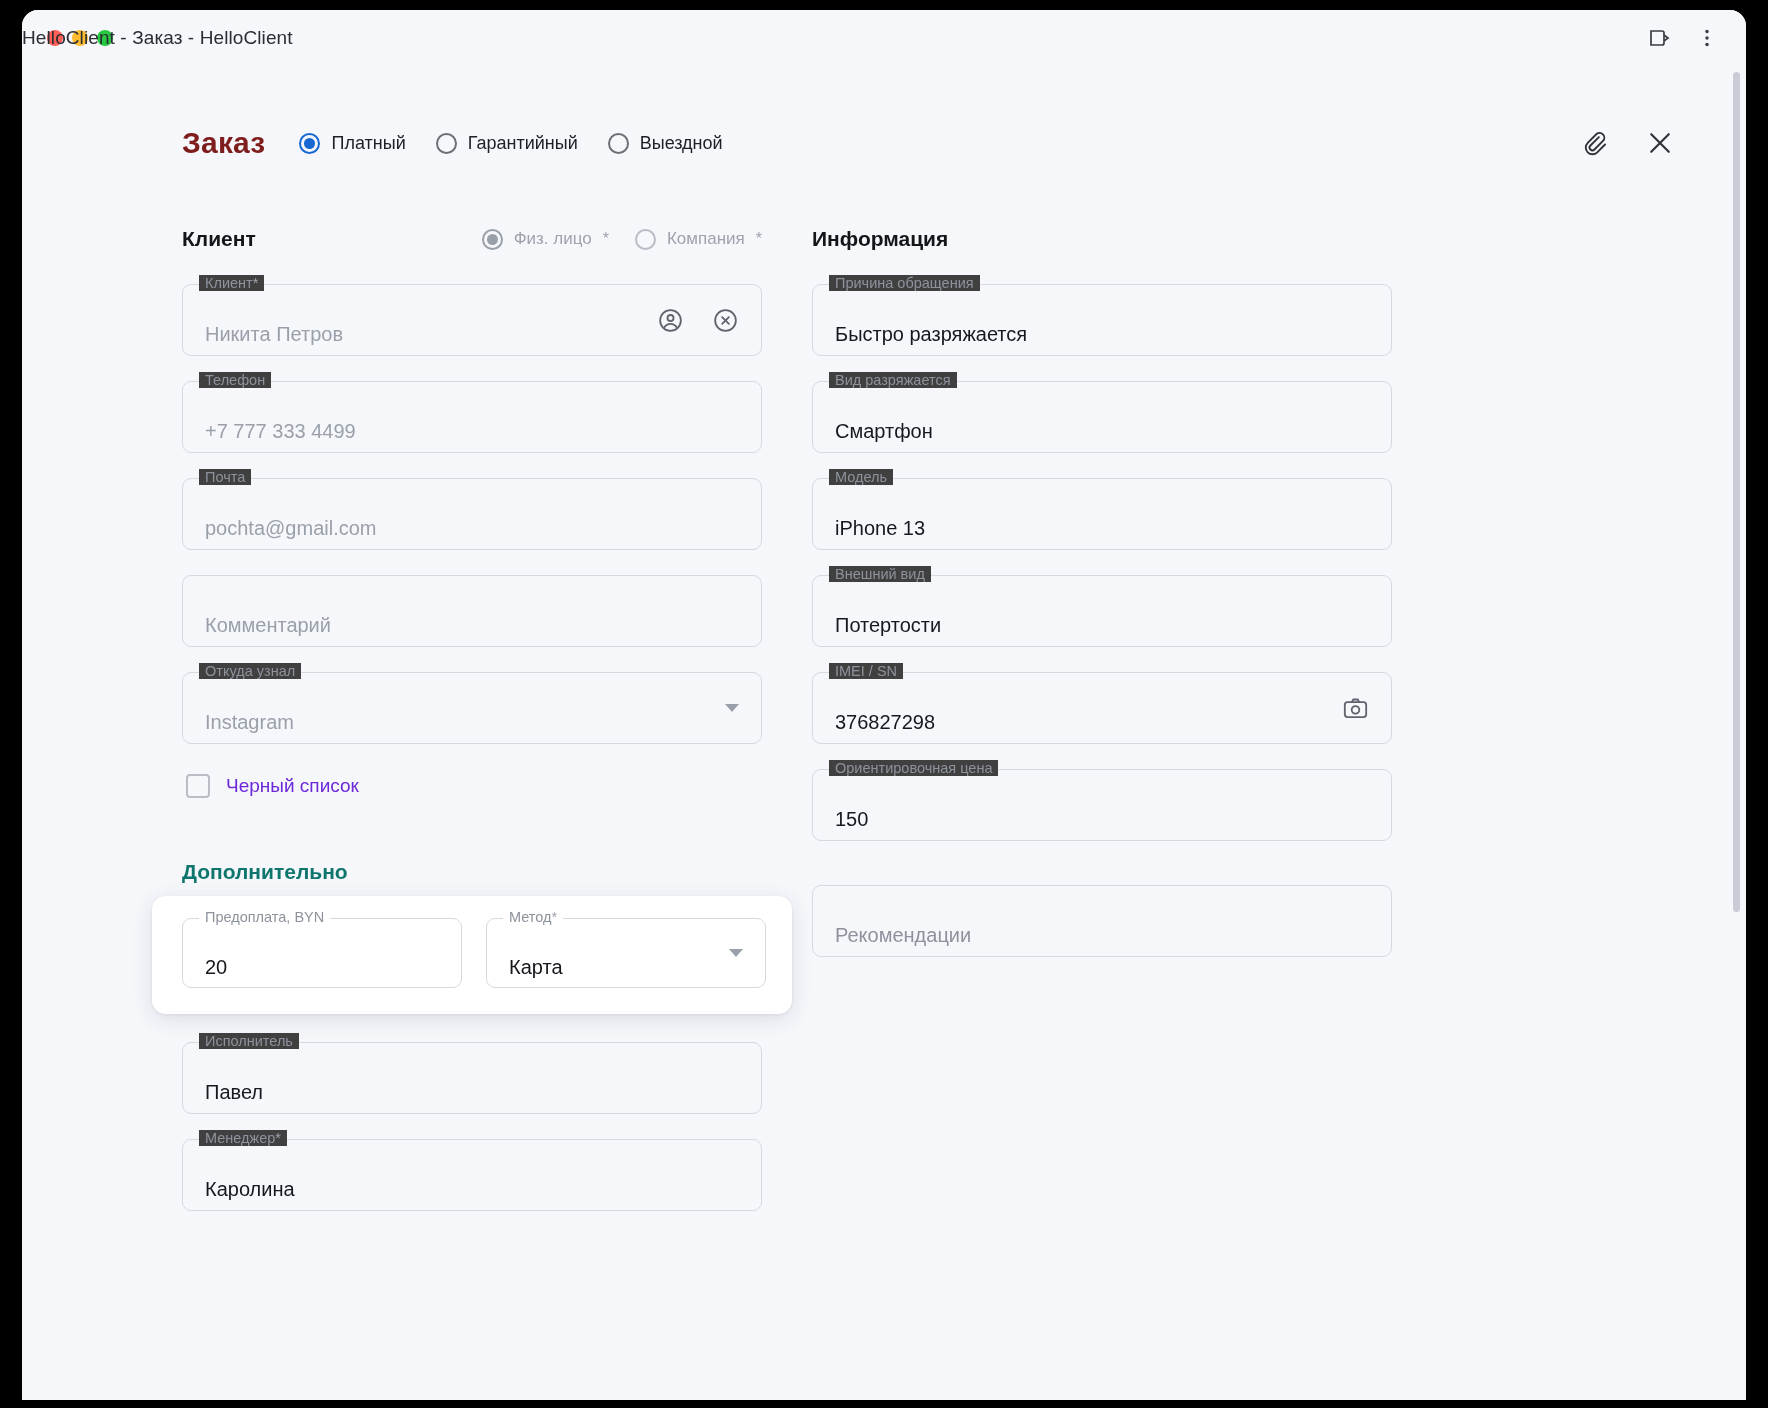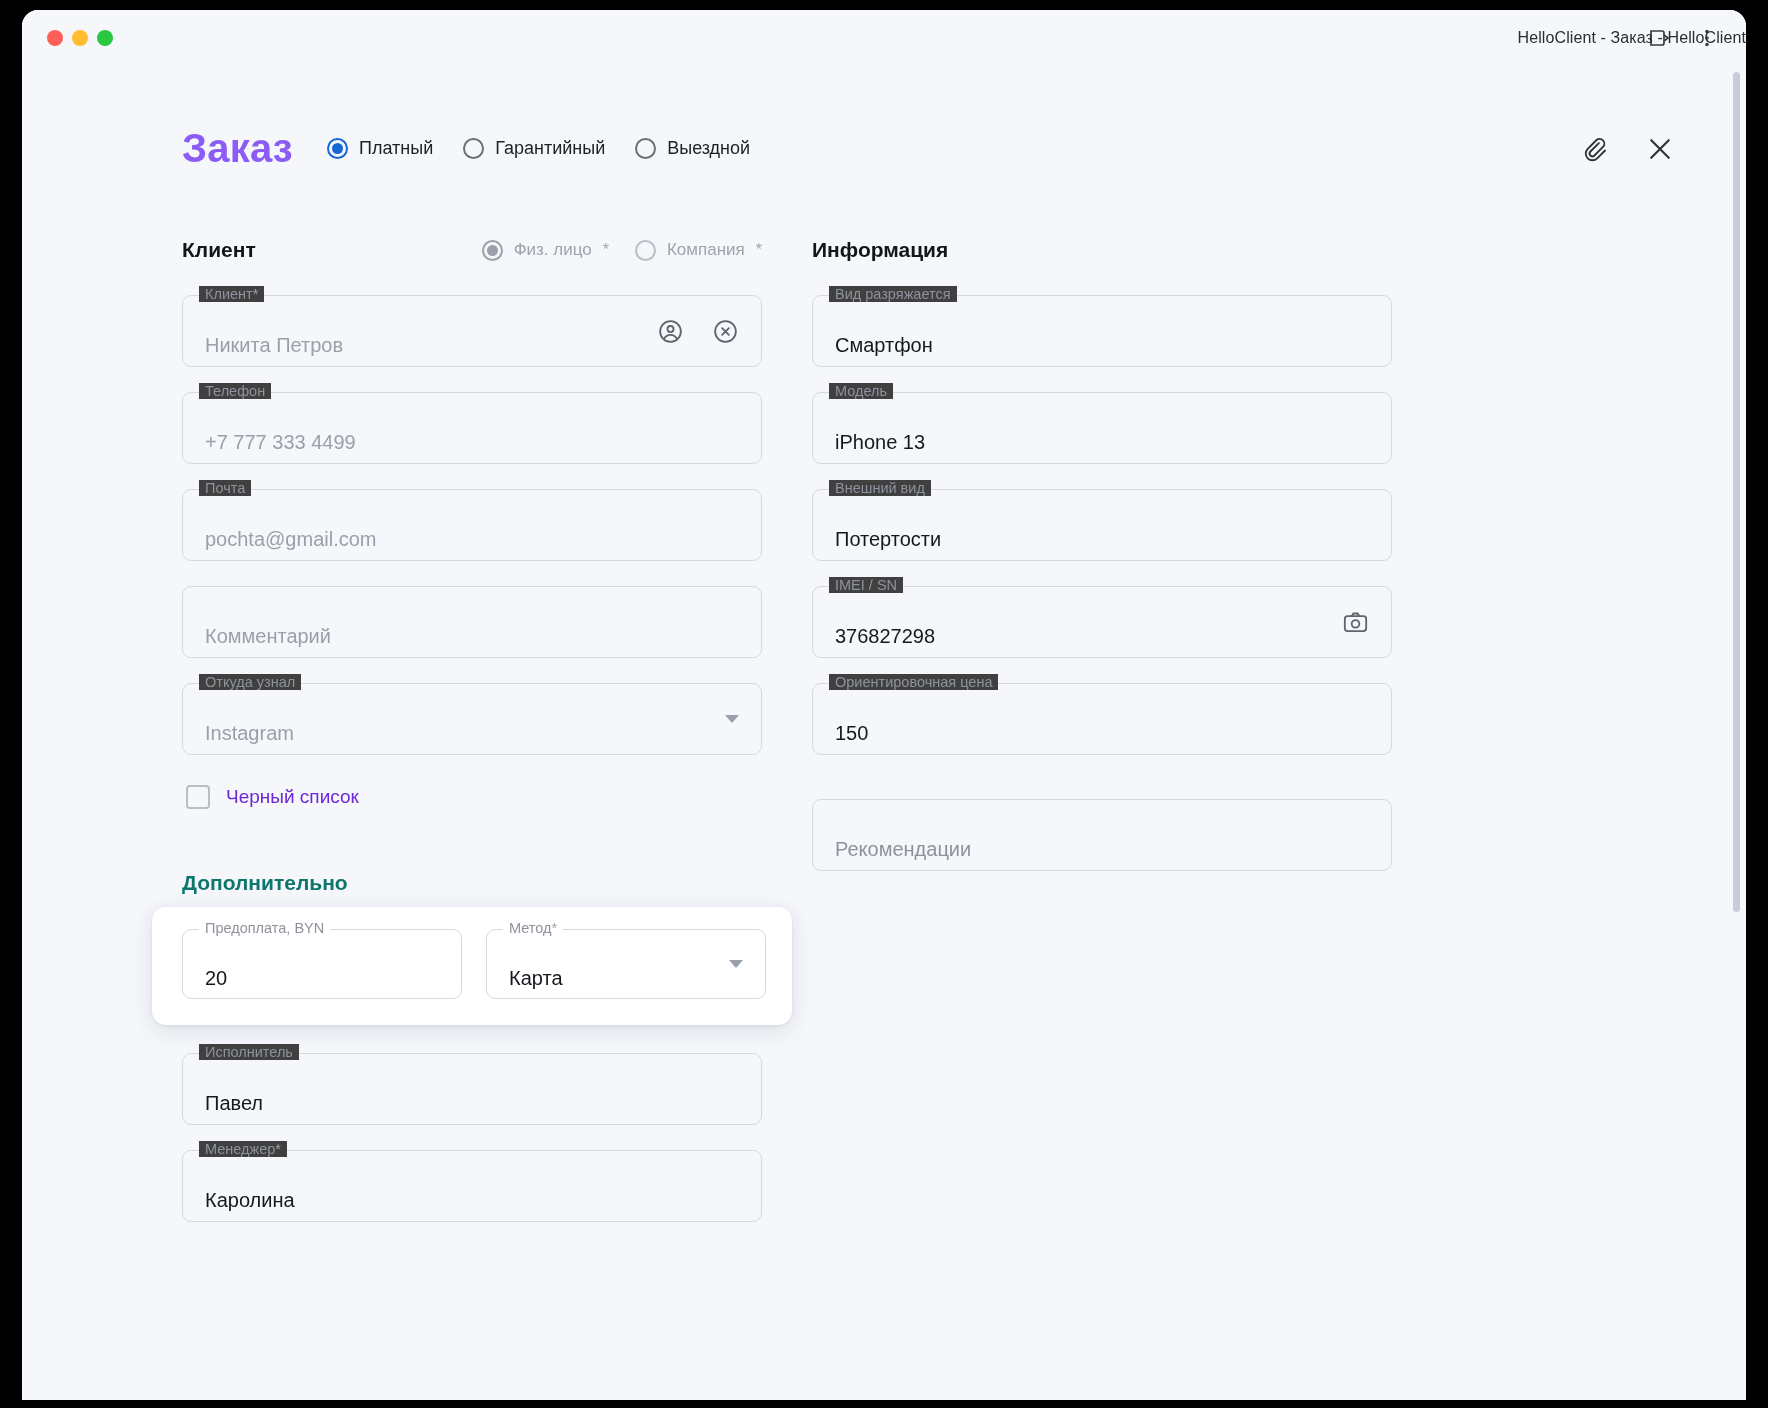"HelloClient - Заказ - HelloClient" .wtitle { font-size: 16px -> 19px; text-align: right -> left }
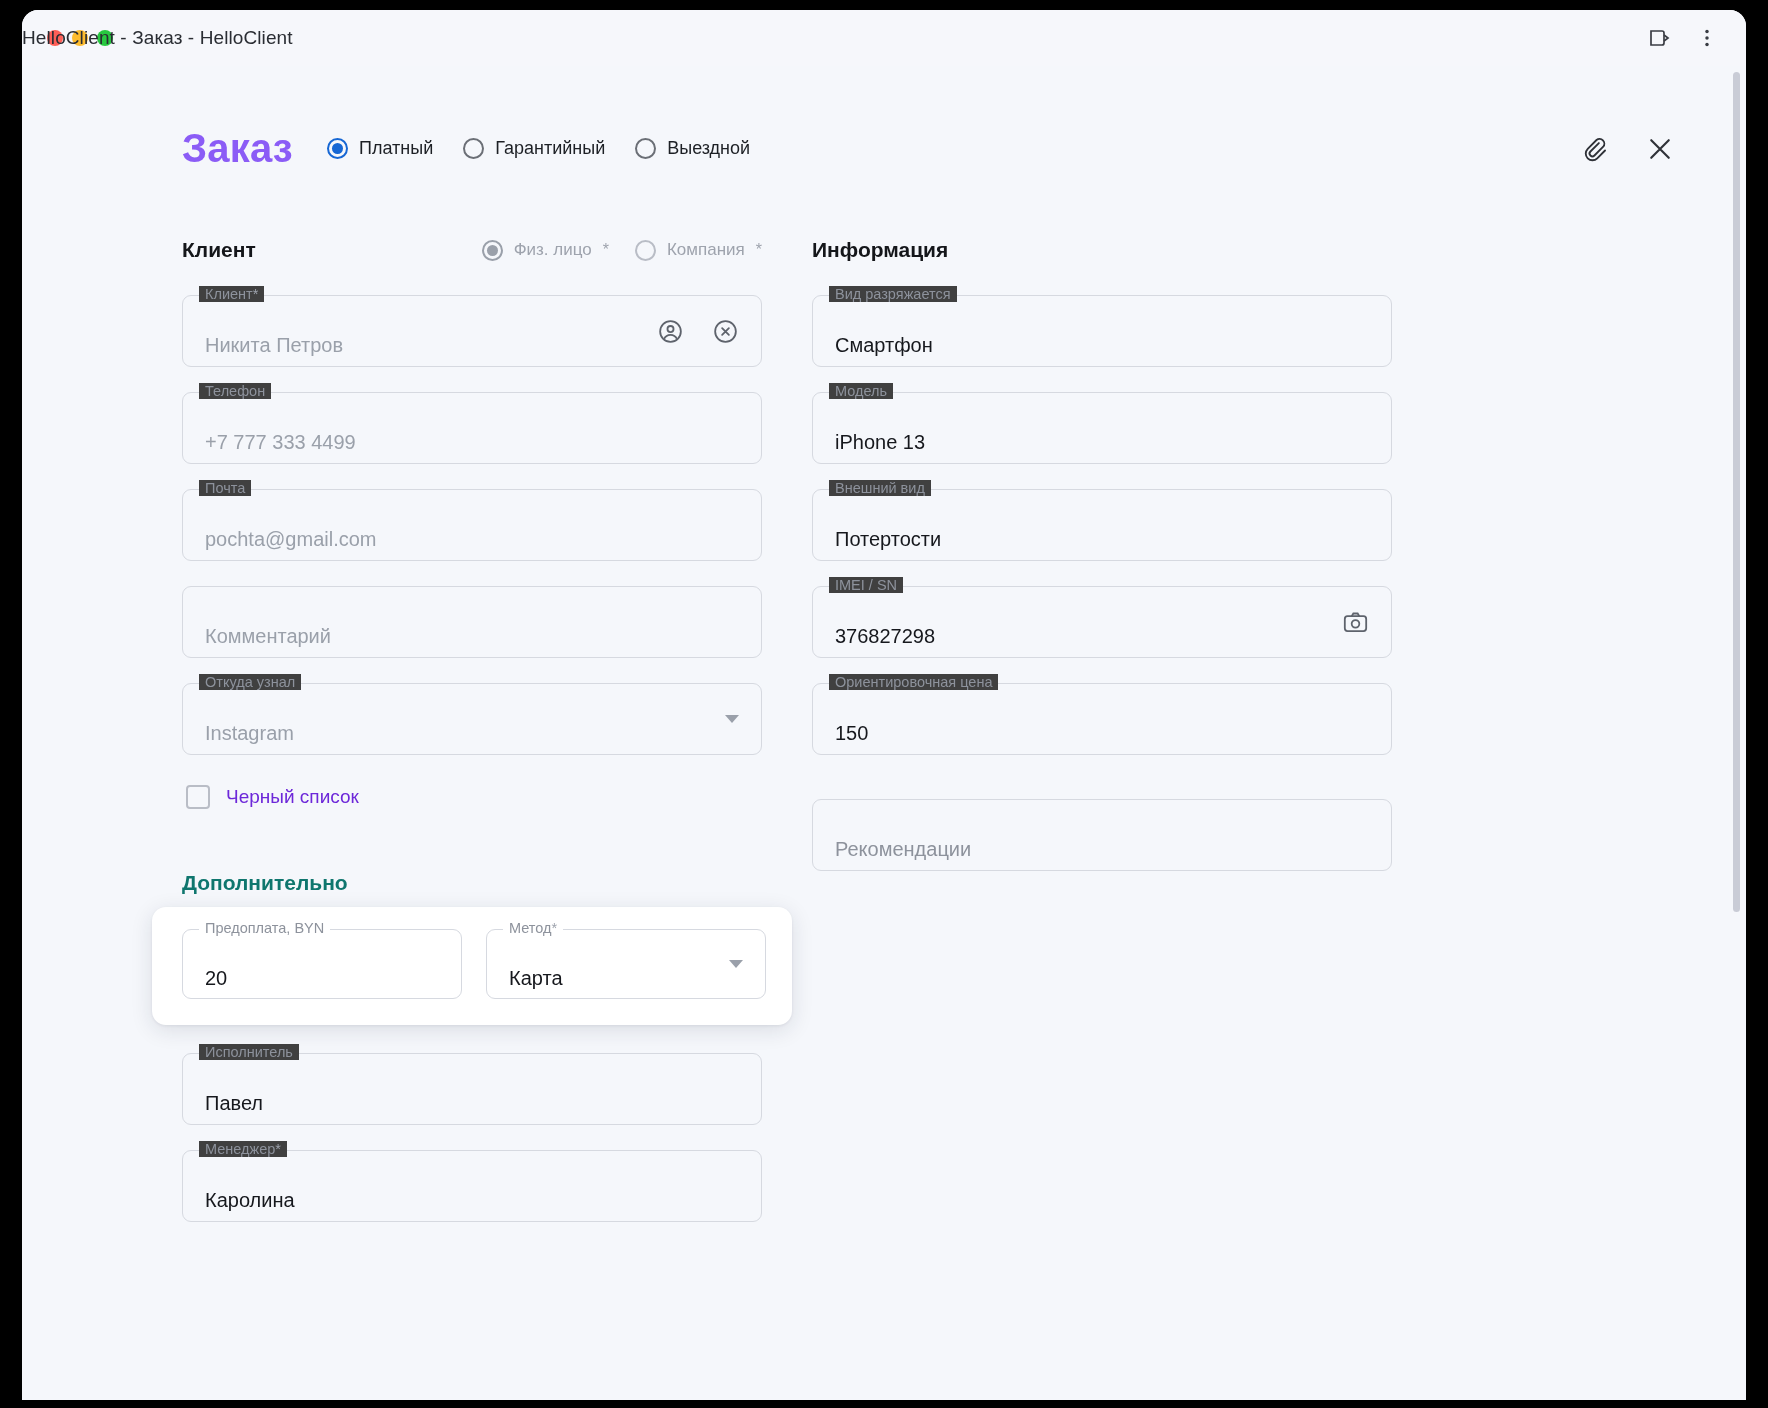"Заказ" .order-title { color: #8b5cf6 -> #7f1d1d; font-size: 40px -> 30px }
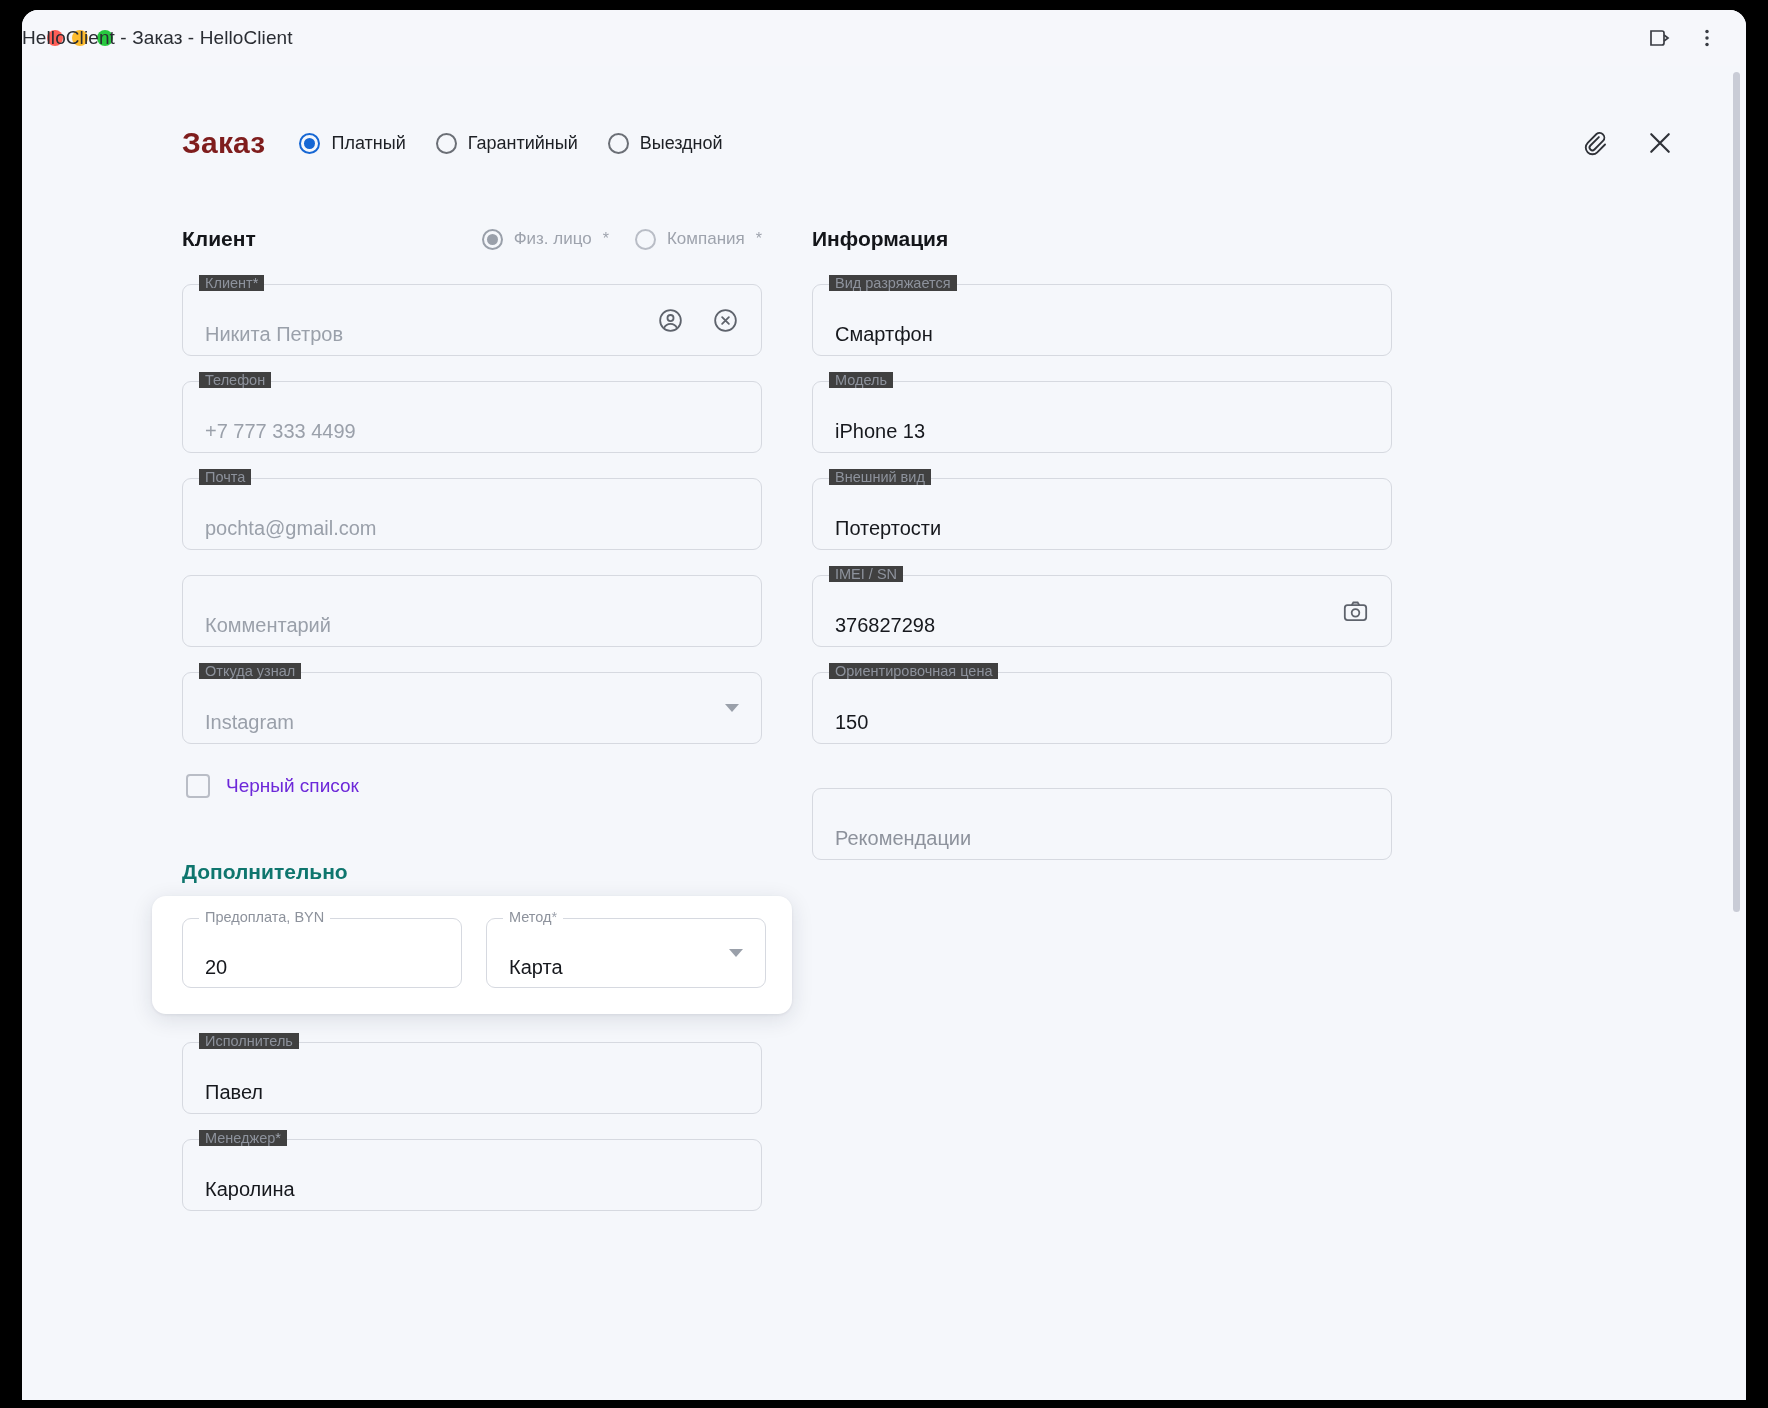"Причина обращения" div.field { html: none -> <div> <div><span>Причина обращения</span></div> <div> <span>Быстро разряжается</span> </div> </div> }
